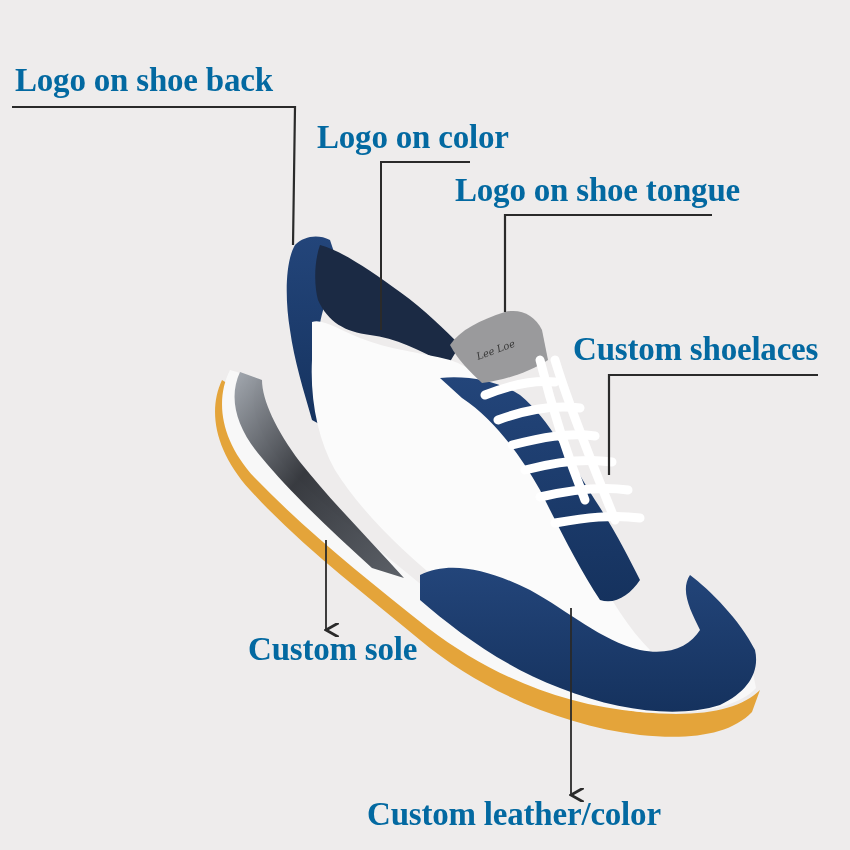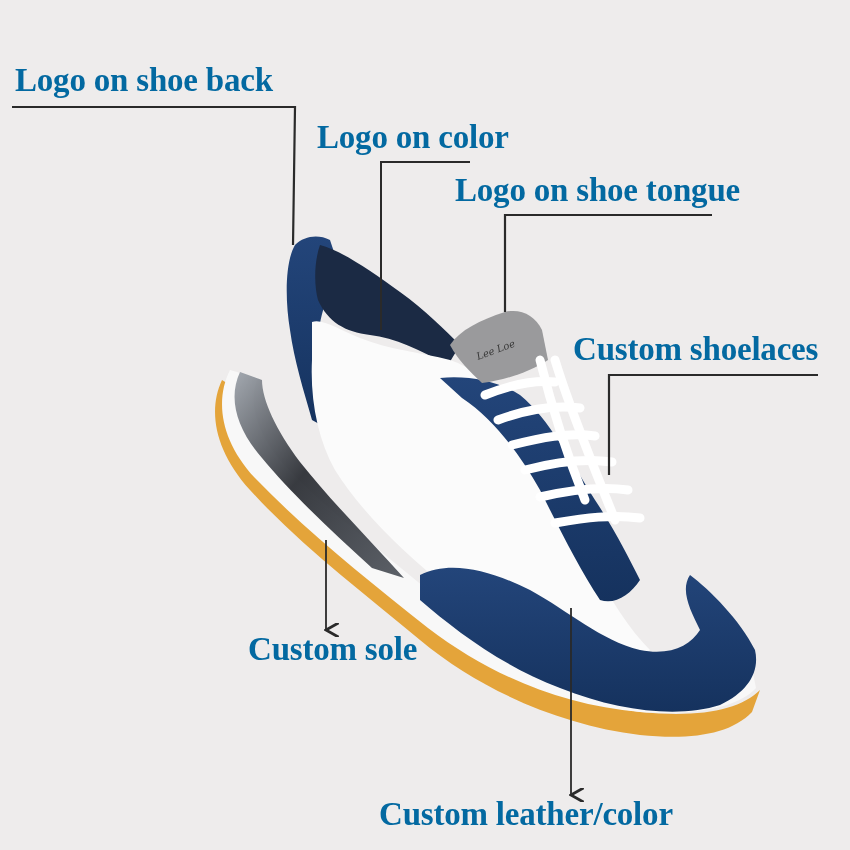"Custom leather/color" div.label { margin-left: 12px -> none }
